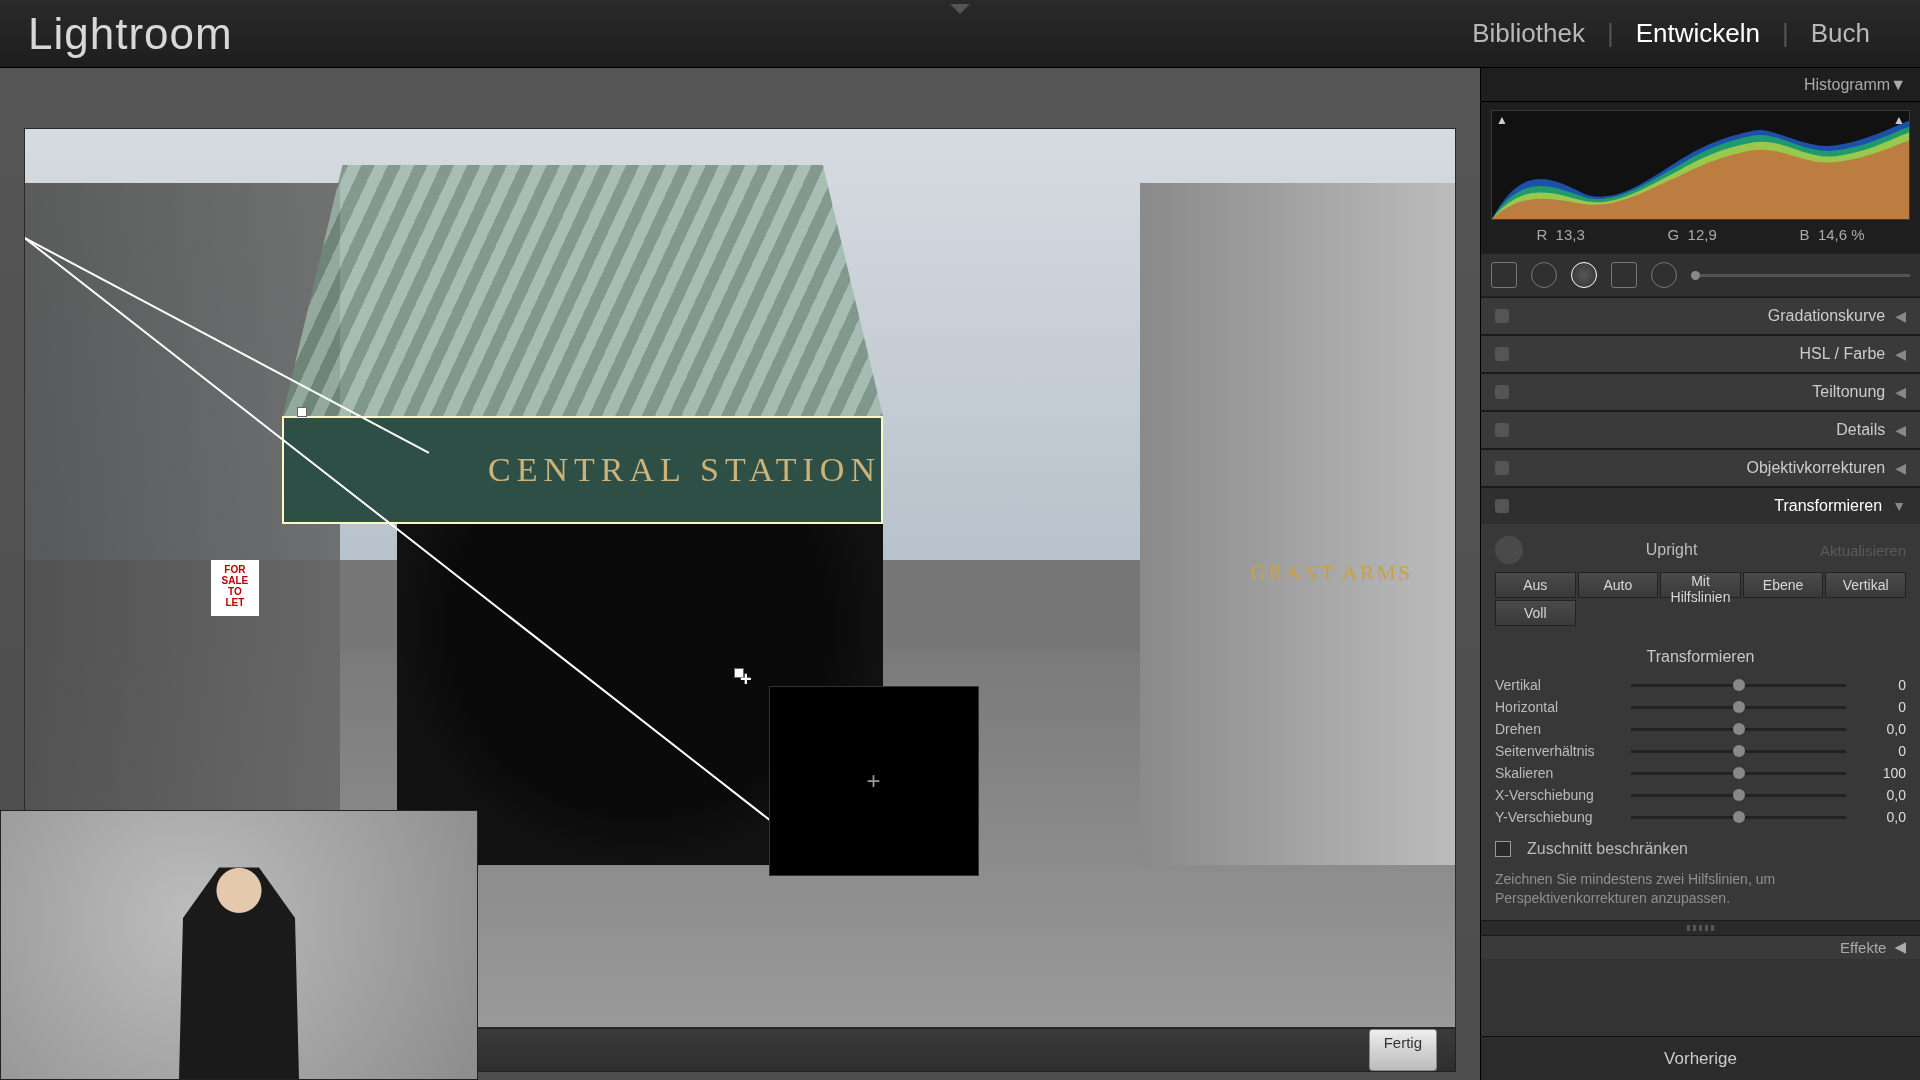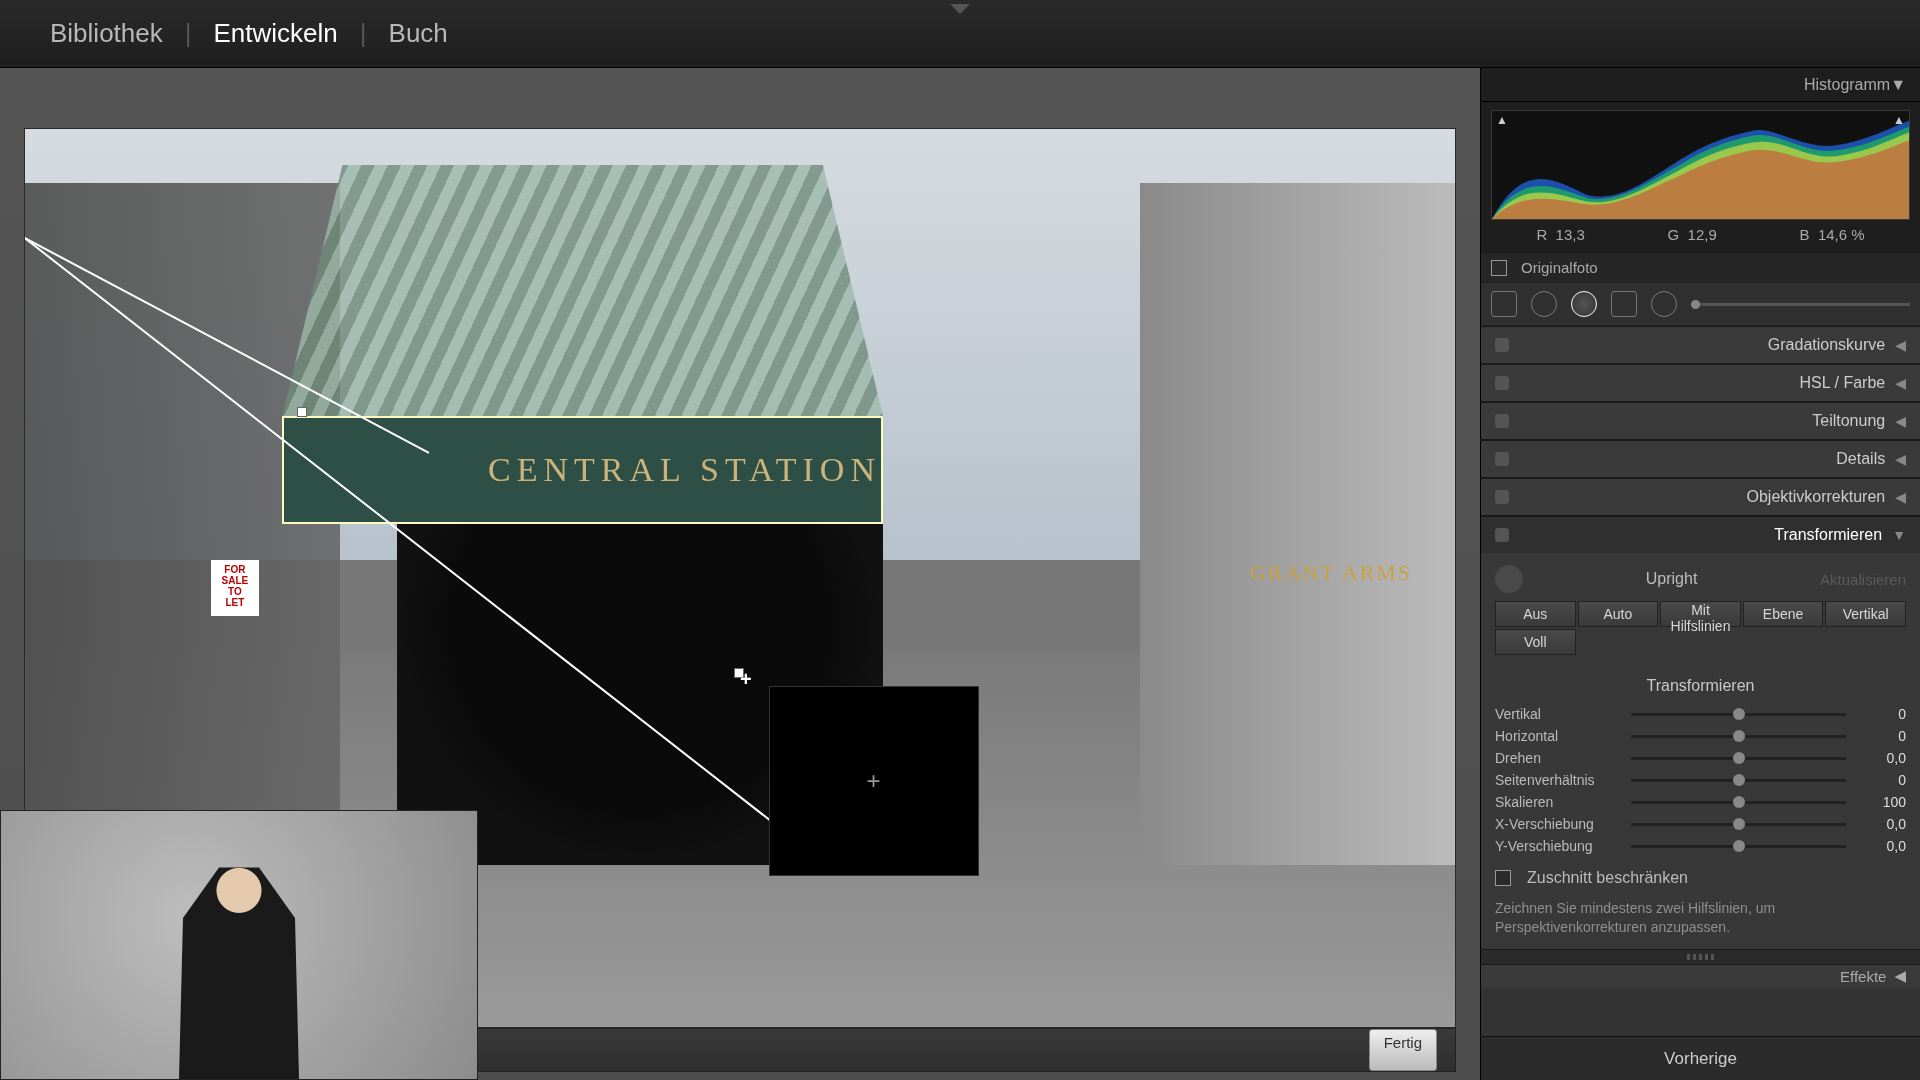"Lightroom" div.app-title { html: none -> <div>Lightroom</div> }
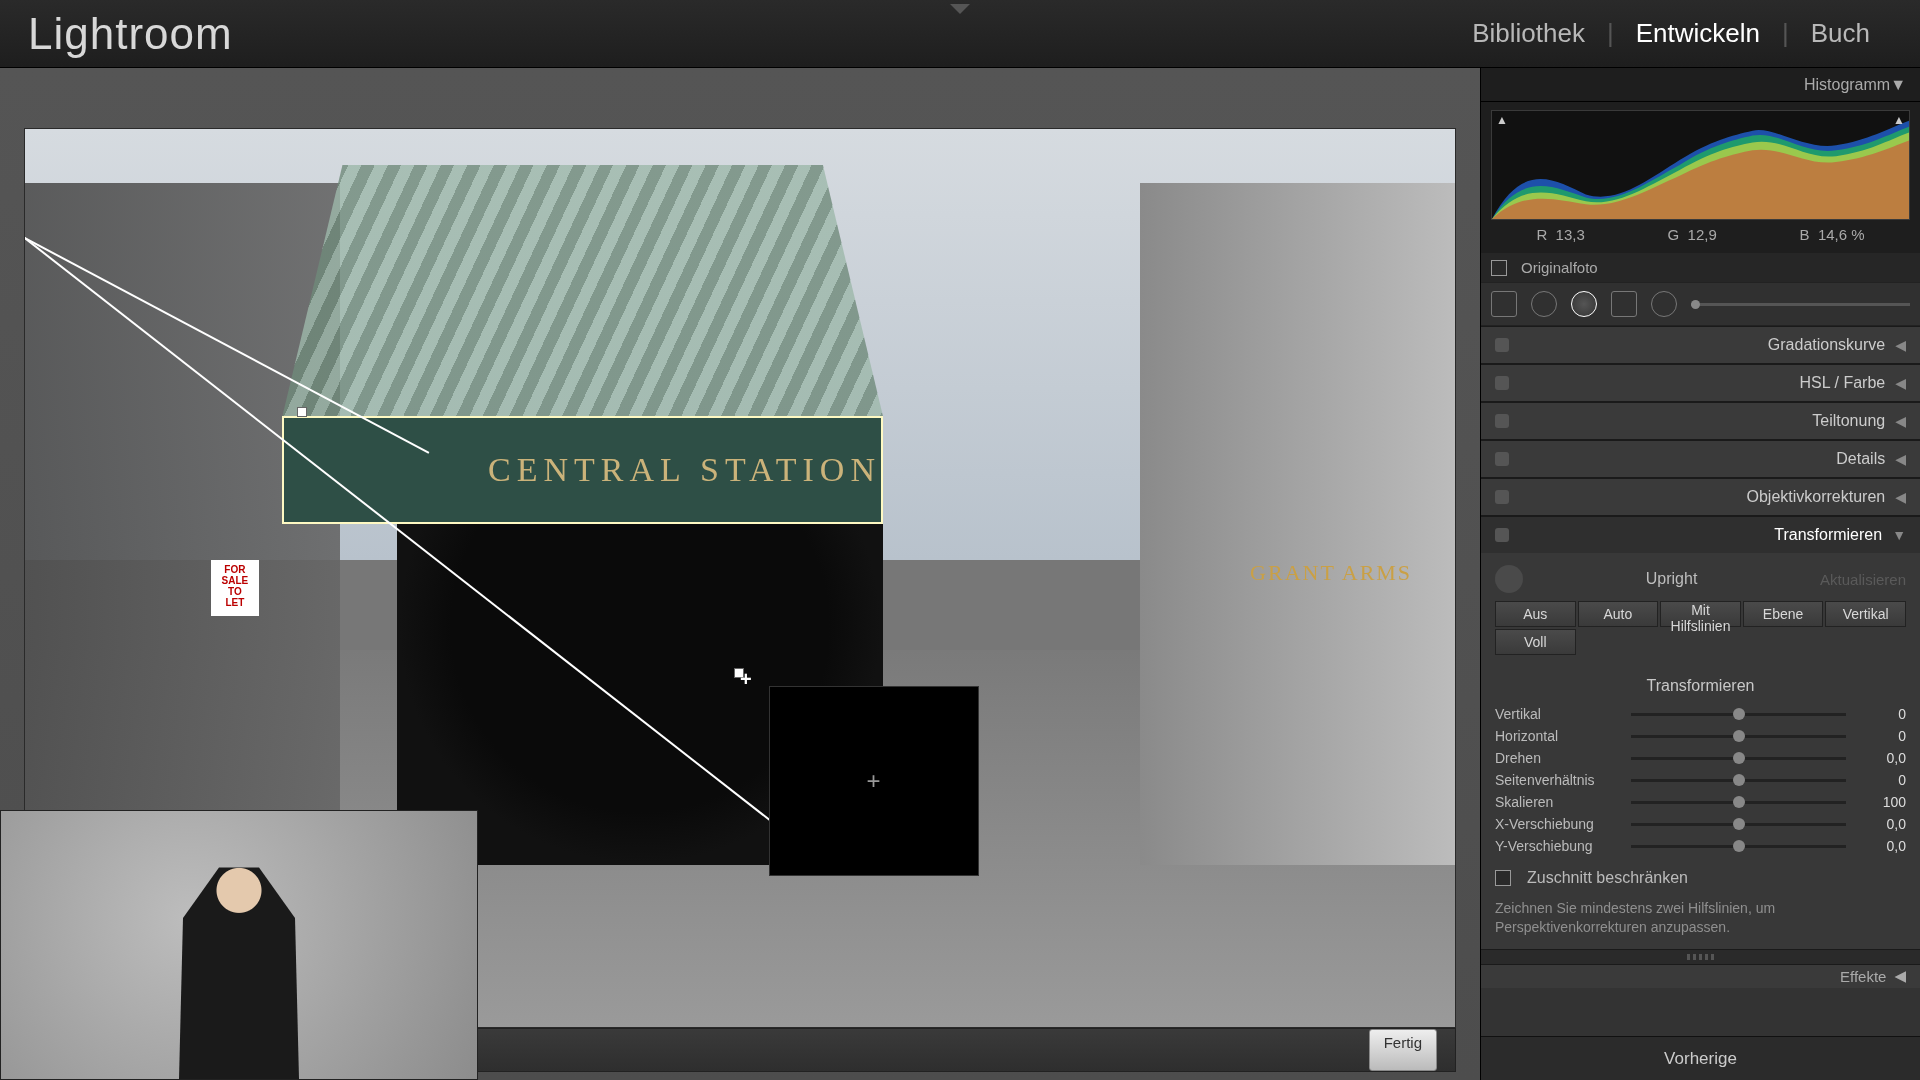"Originalfoto" div.origfoto { html: <div> <span></span> <span>Originalfoto</span> </div> -> none }
